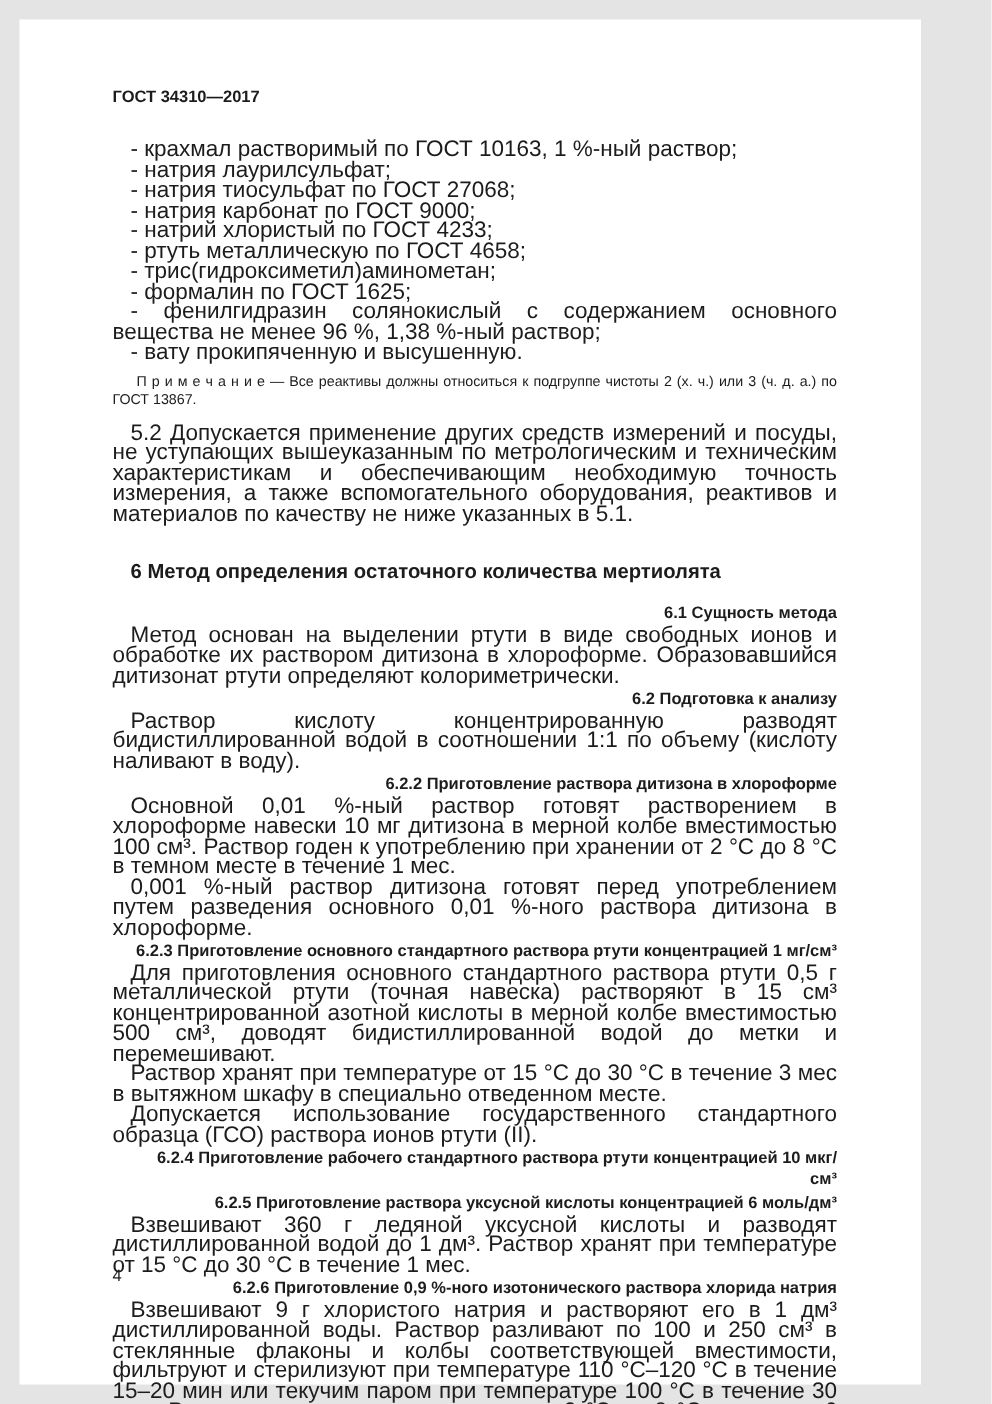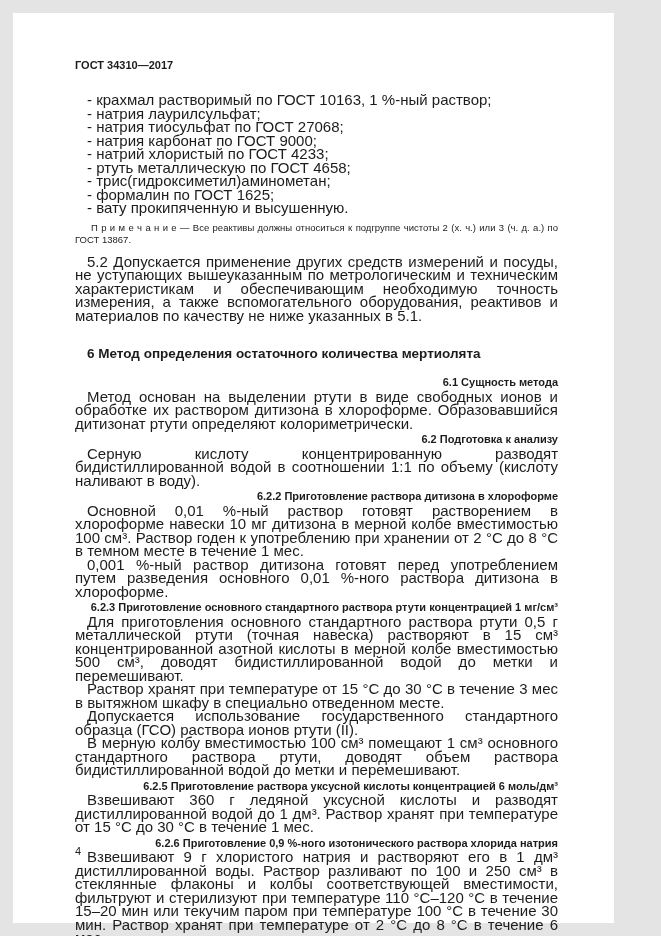"- фенилгидразин солянокислый с" p.li { html: none -> <p>- фенилгидразин солянокислый с содержанием основного вещества не менее 96 %, 1,38 %-ный раствор;</p> }
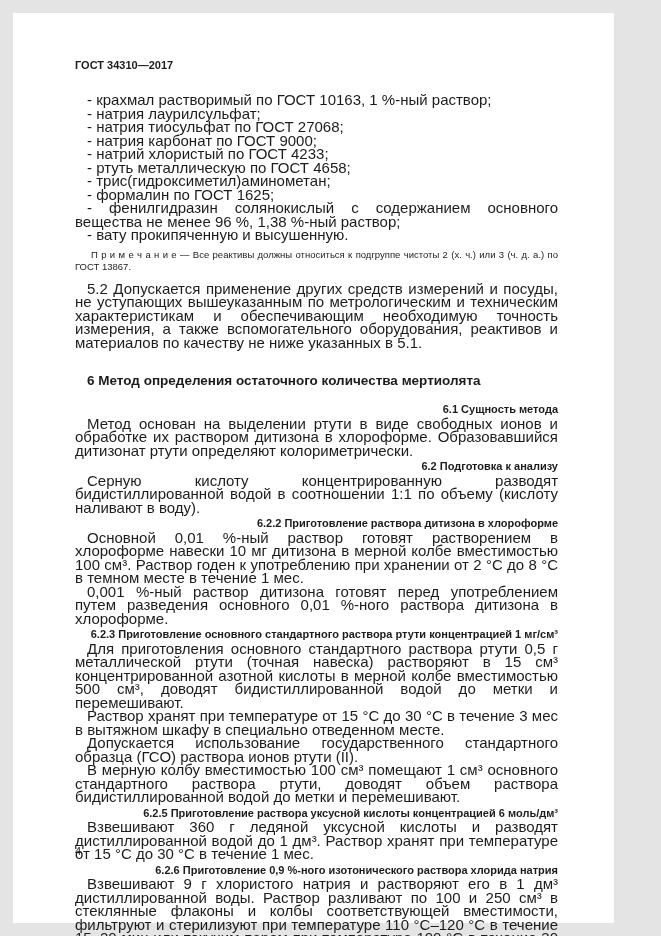"Серную кислоту концентрированную" p.p { text: Серную -> Раствор }
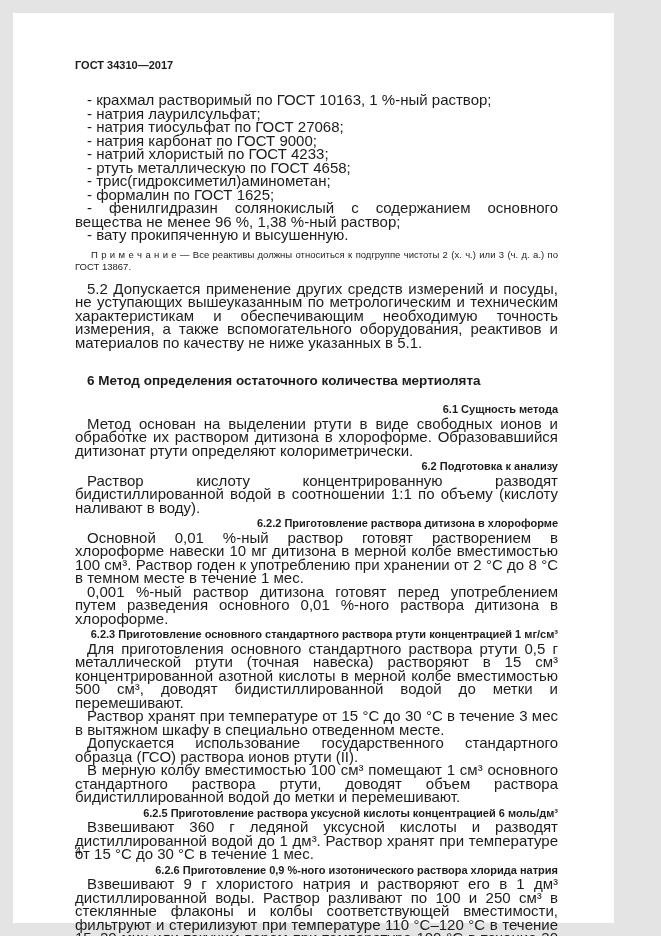"6.2.4 Приготовление рабочего" div.h2 { html: none -> <div>6.2.4 Приготовление рабочего стандартного раствора ртути концентрацией 10 мкг/см³</div> }
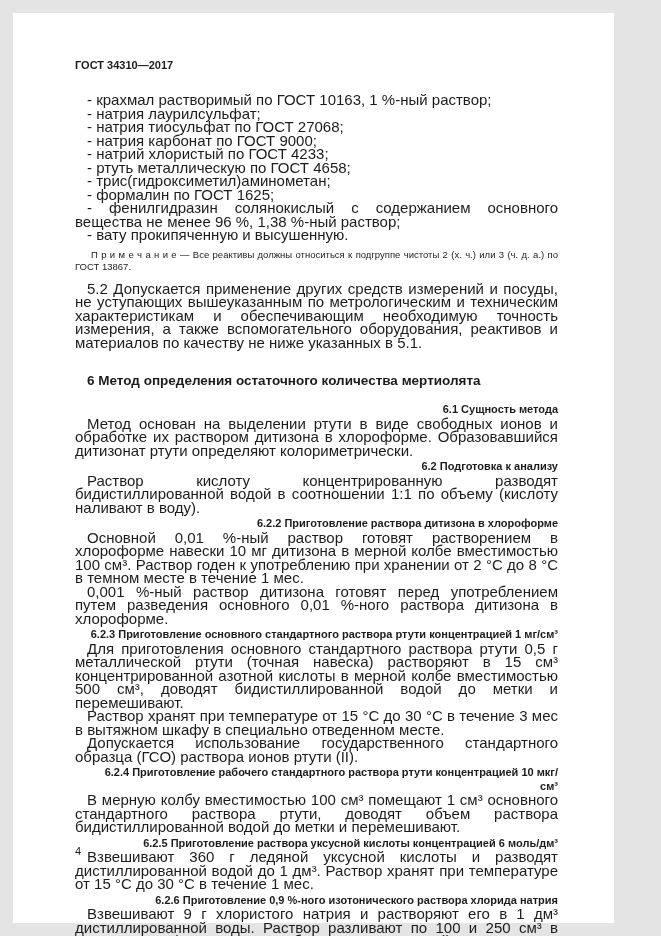"В мерную колбу вместимостью 100" p.p { html: <p>В мерную колбу вместимостью 100 см³ помещают 1 см³ основного стандартного раствора ртути, доводят объем раствора бидистиллированной водой до метки и перемешивают.</p> -> none }
